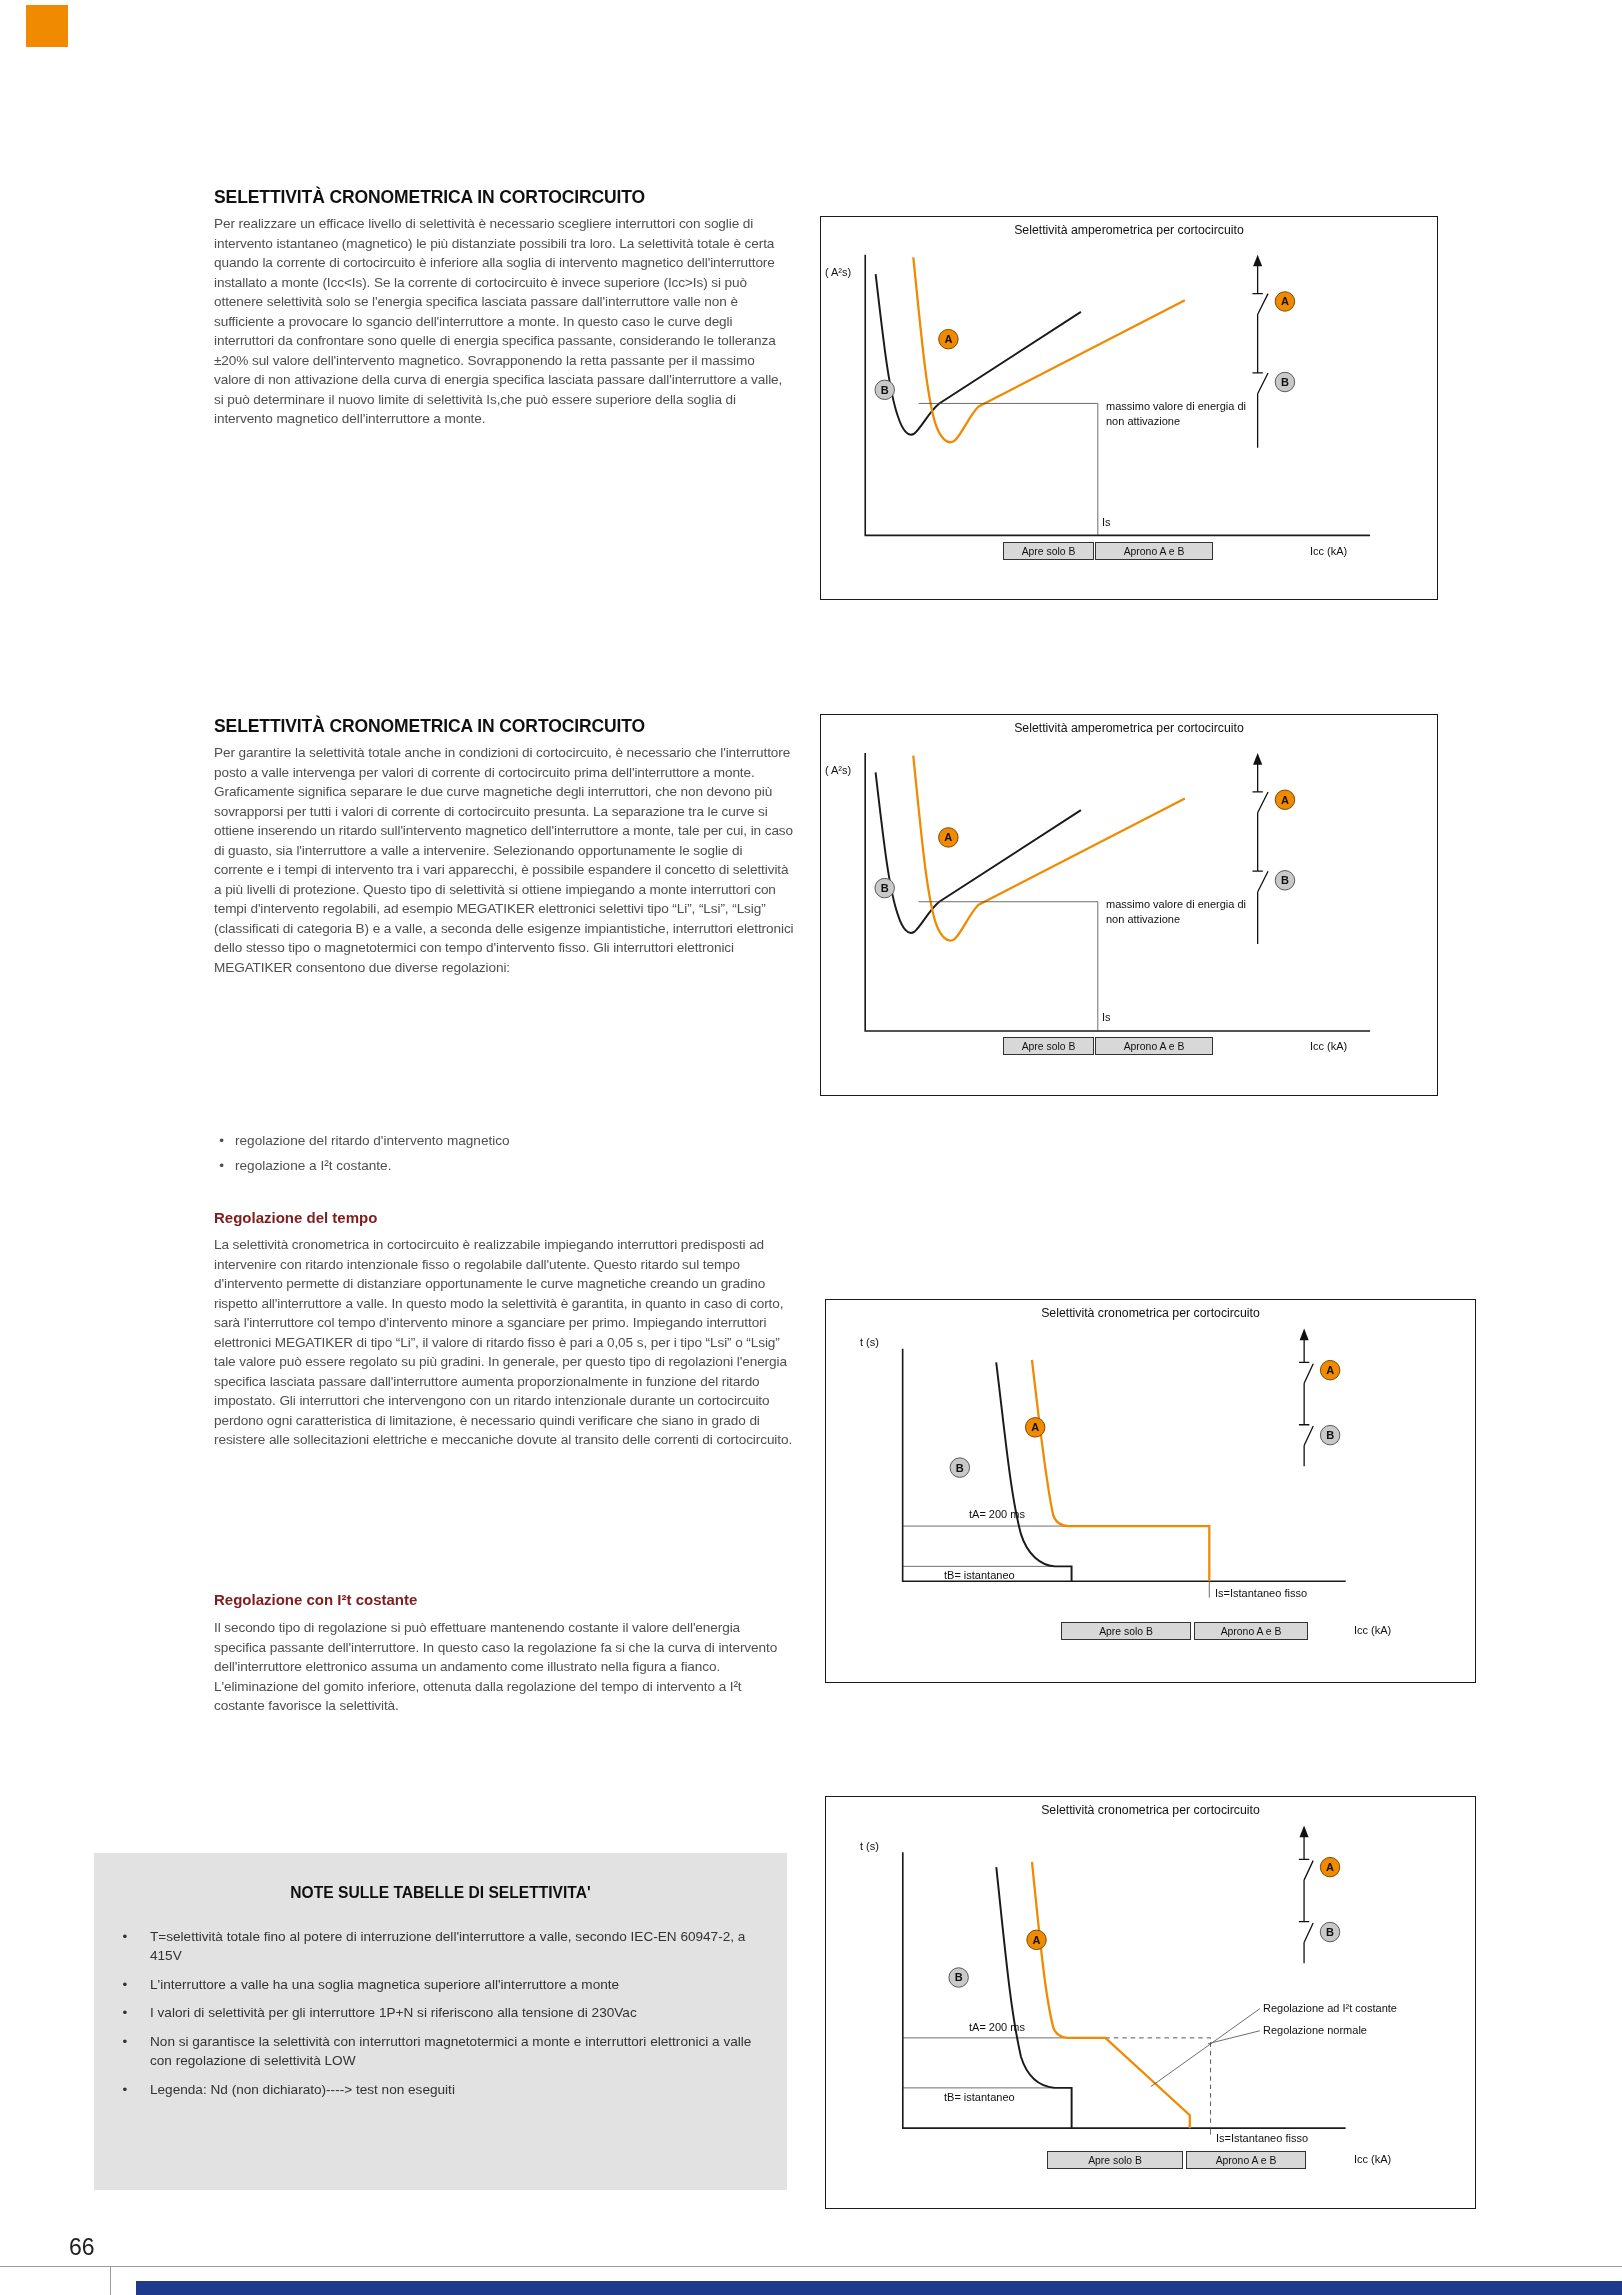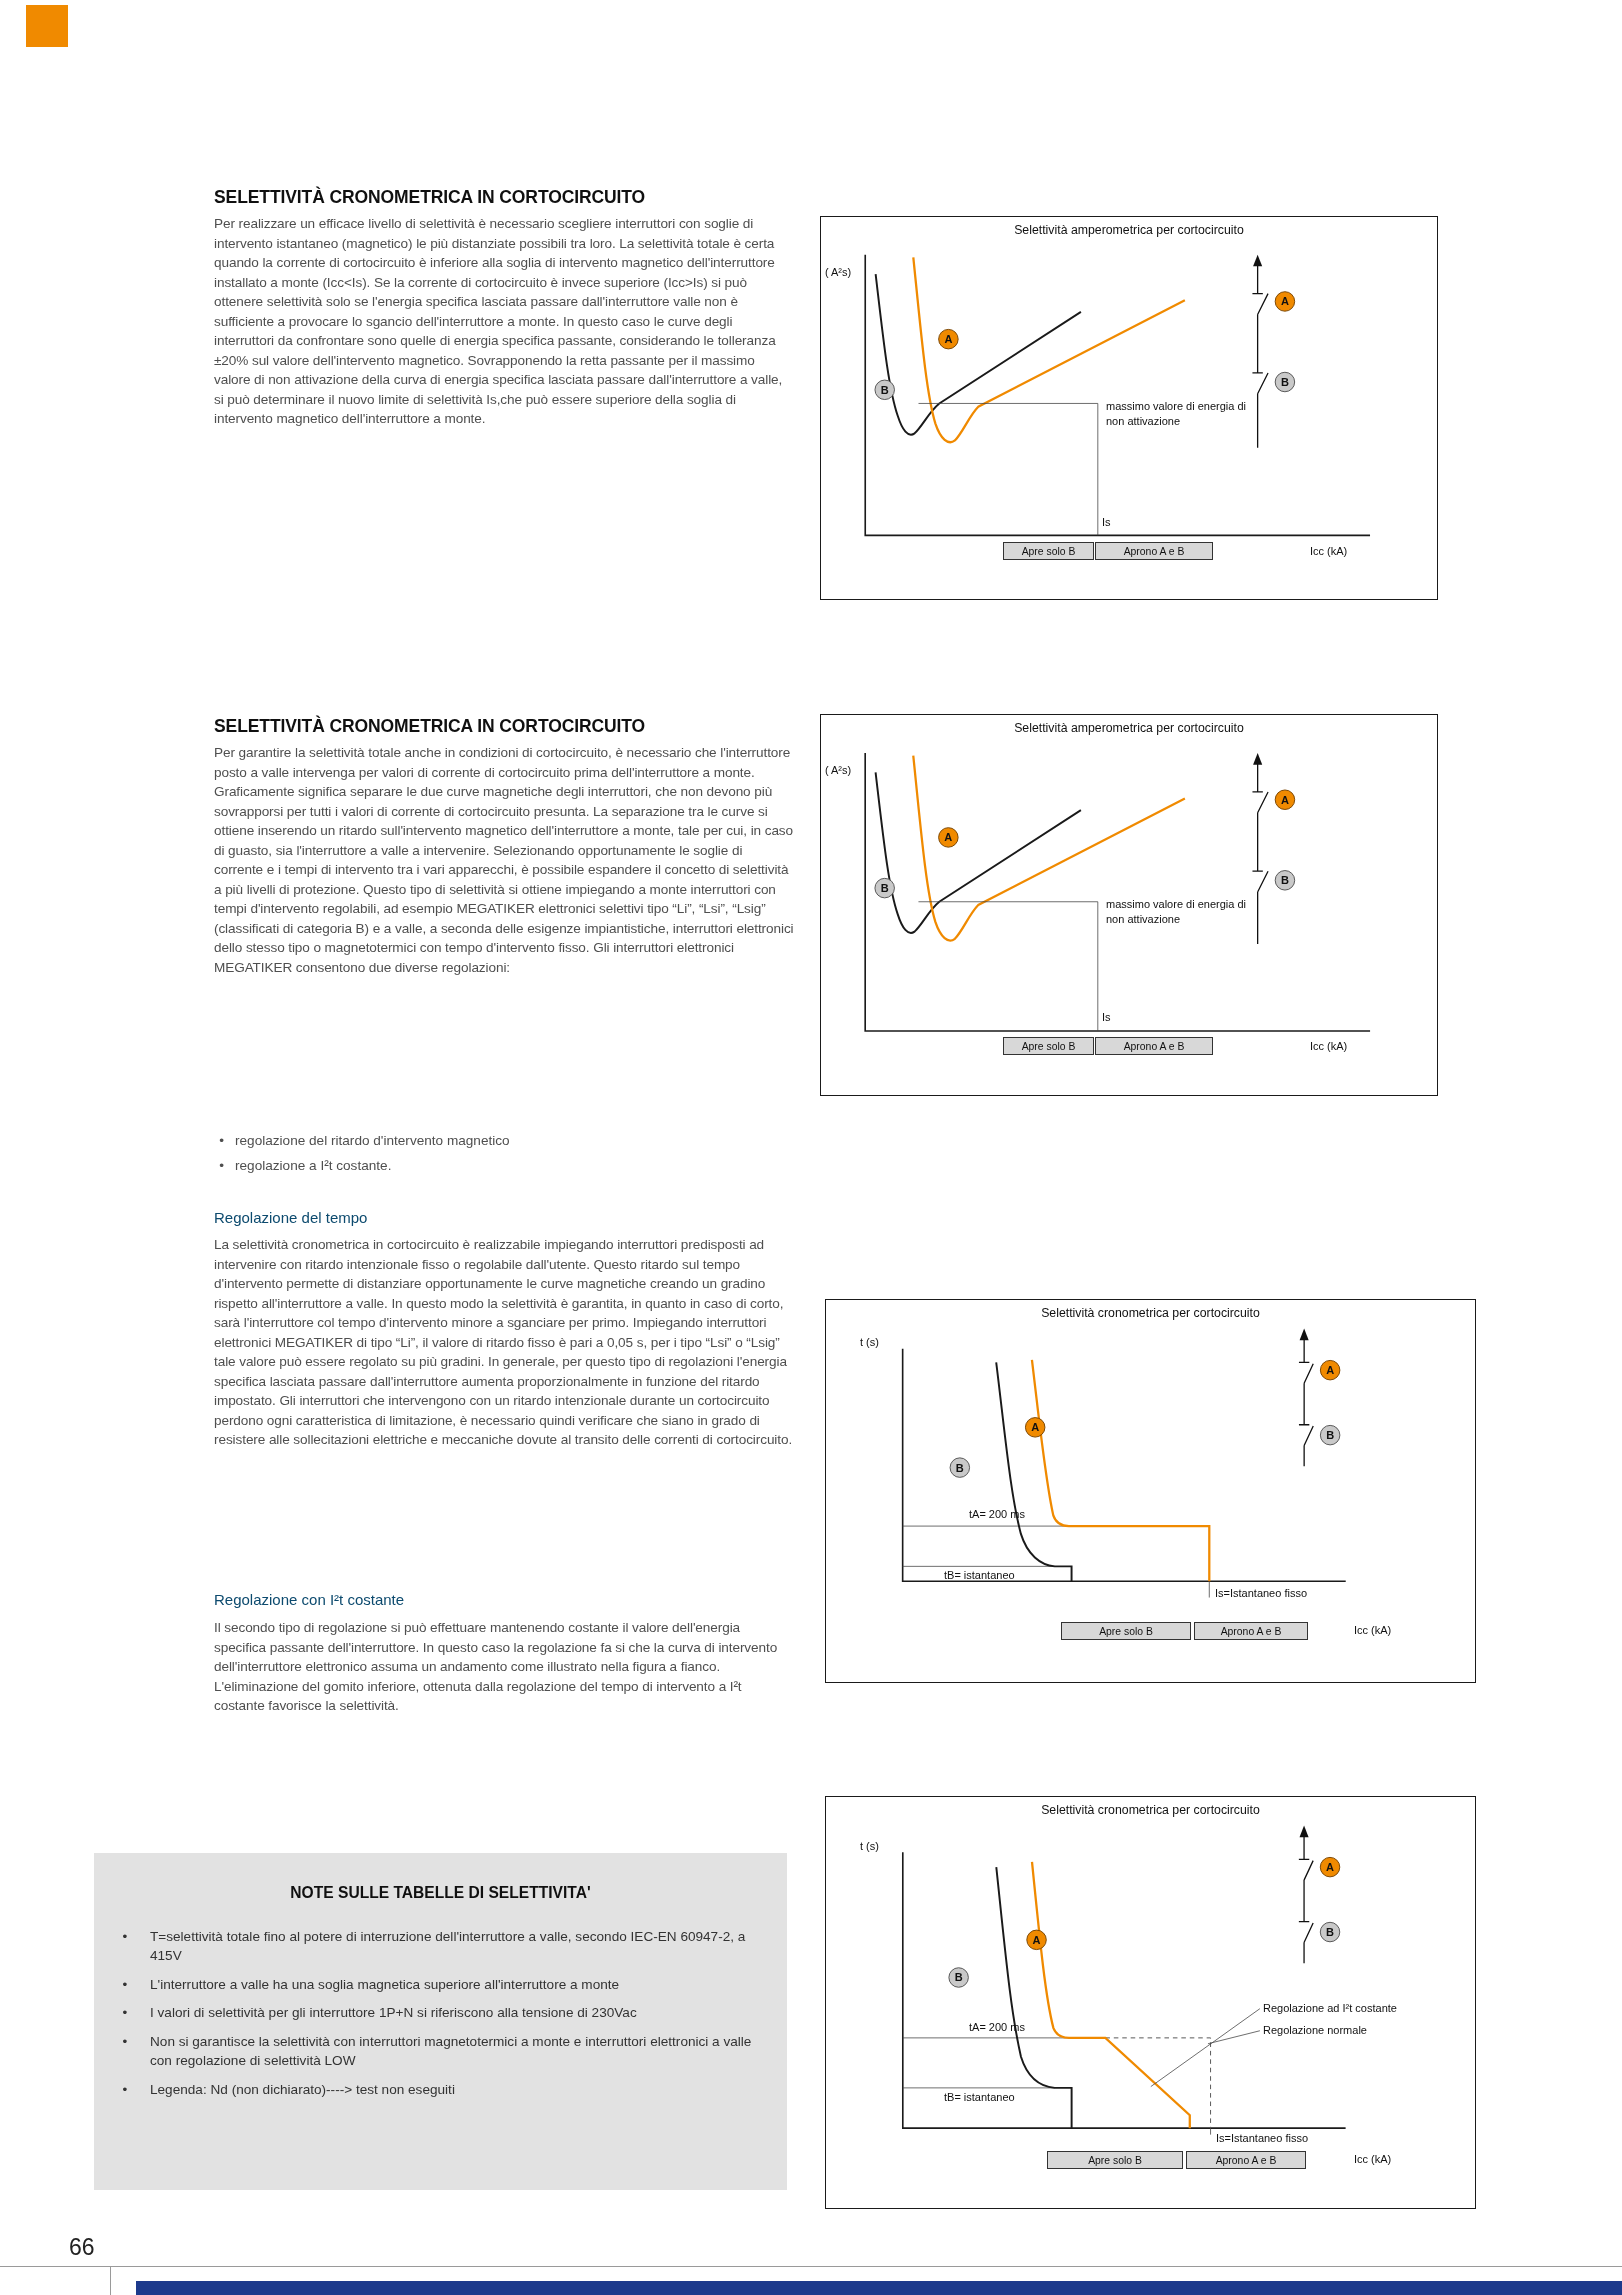"Regolazione del tempo" .h2sub { color: #0c4a6e -> #7f1d1d; font-weight: normal -> bold }
